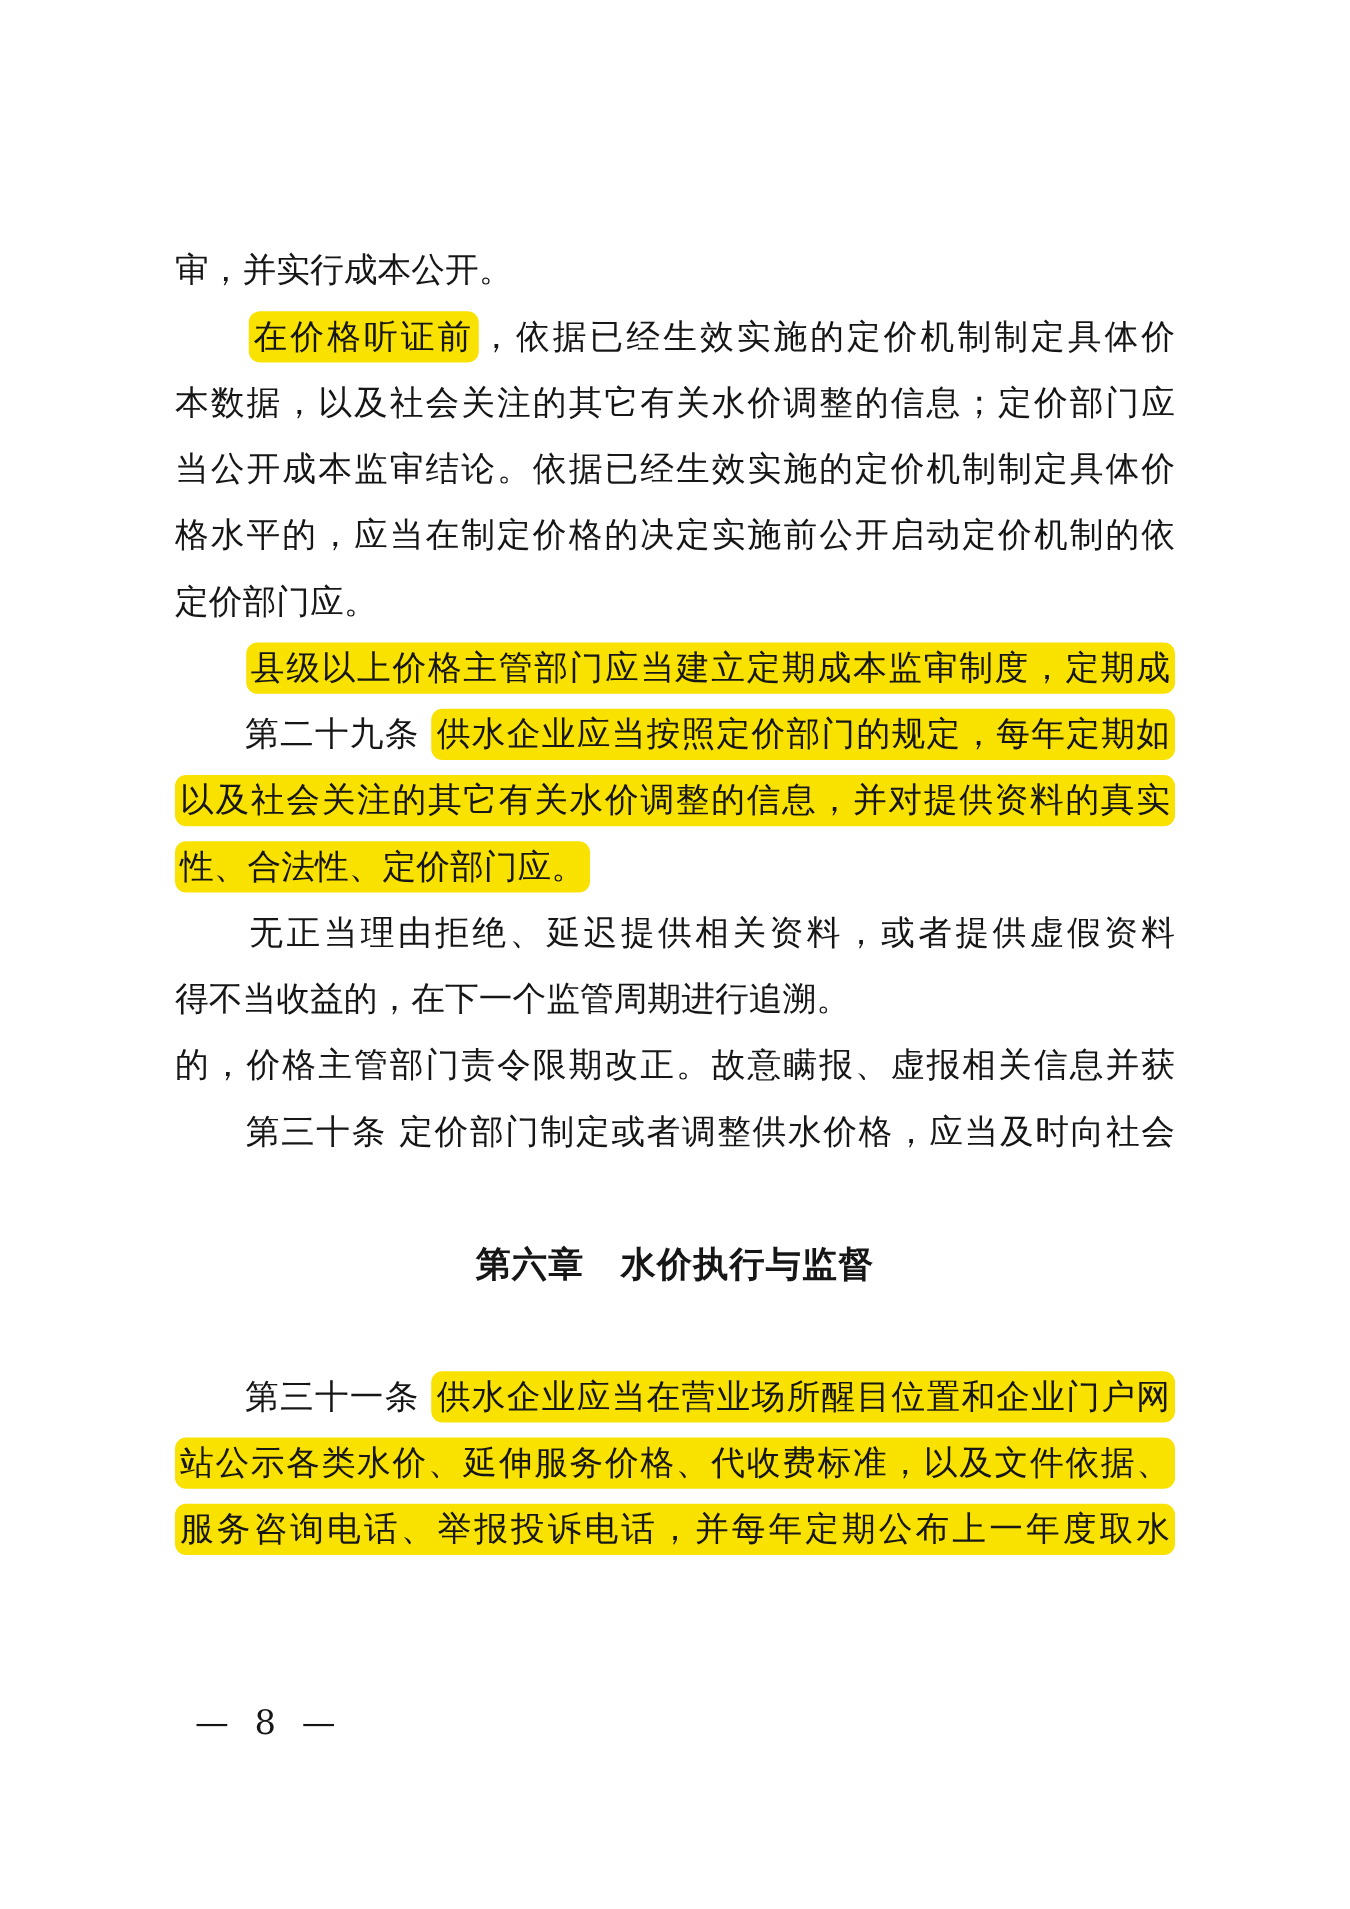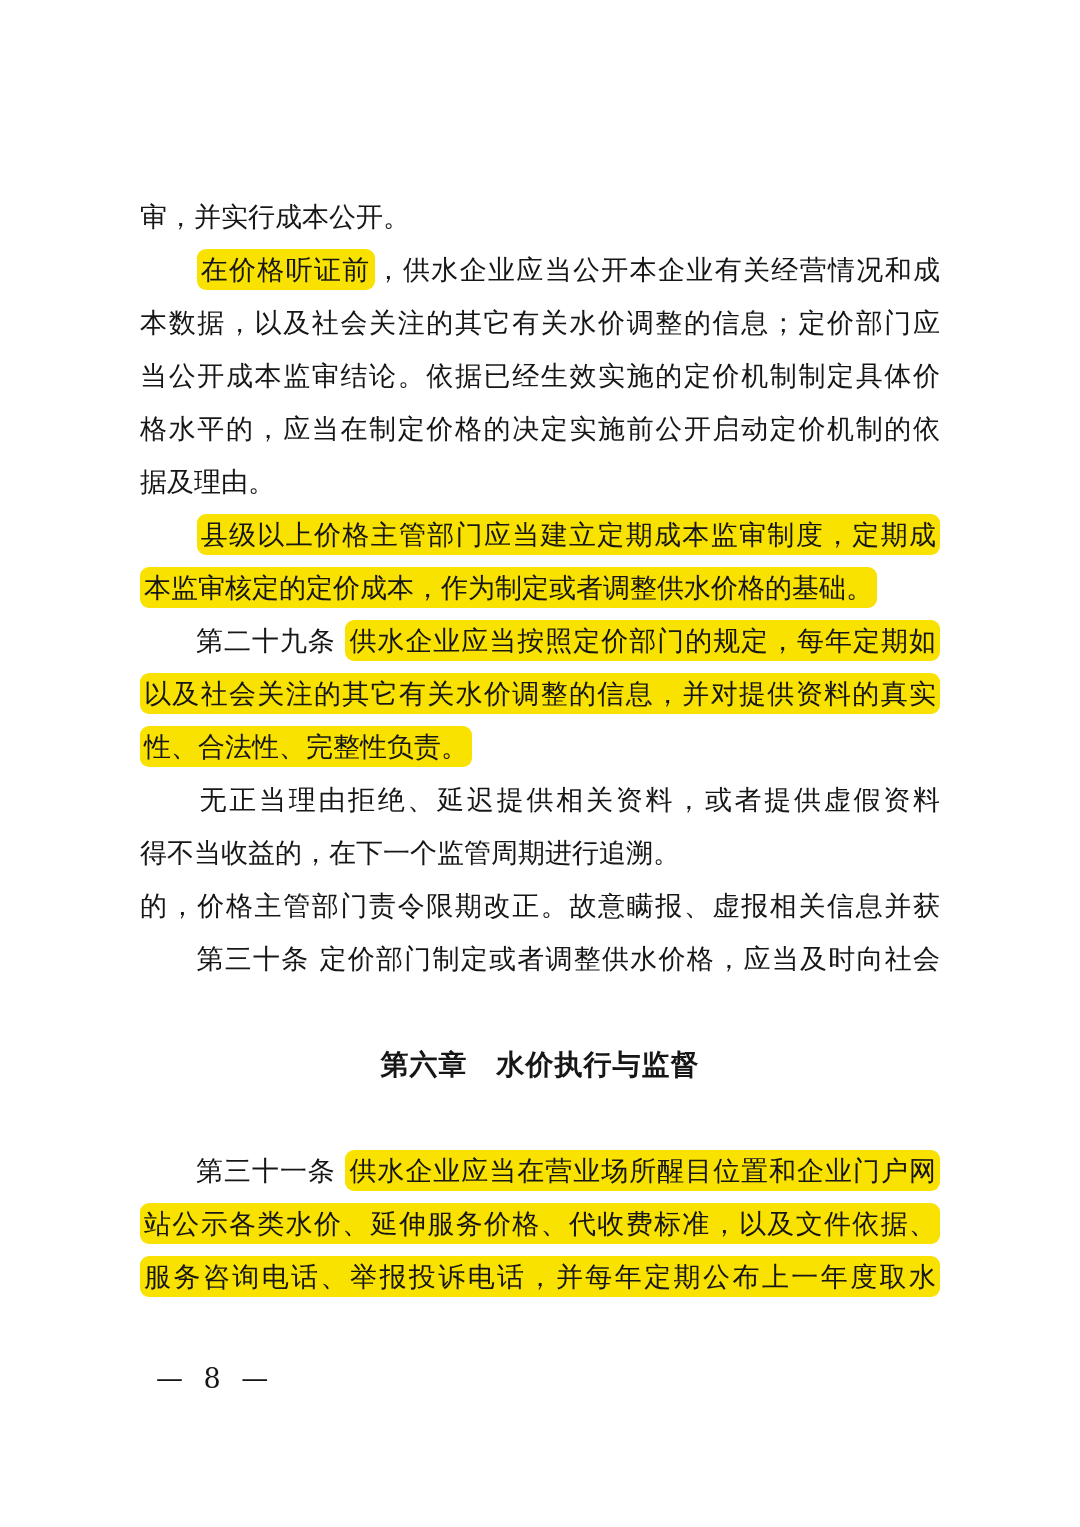"，供水企业应当公开本企业有关经营情况和成" span.seg { text: 供水企业应当公开本企业有关经营情况和成 -> 依据已经生效实施的定价机制制定具体价 }
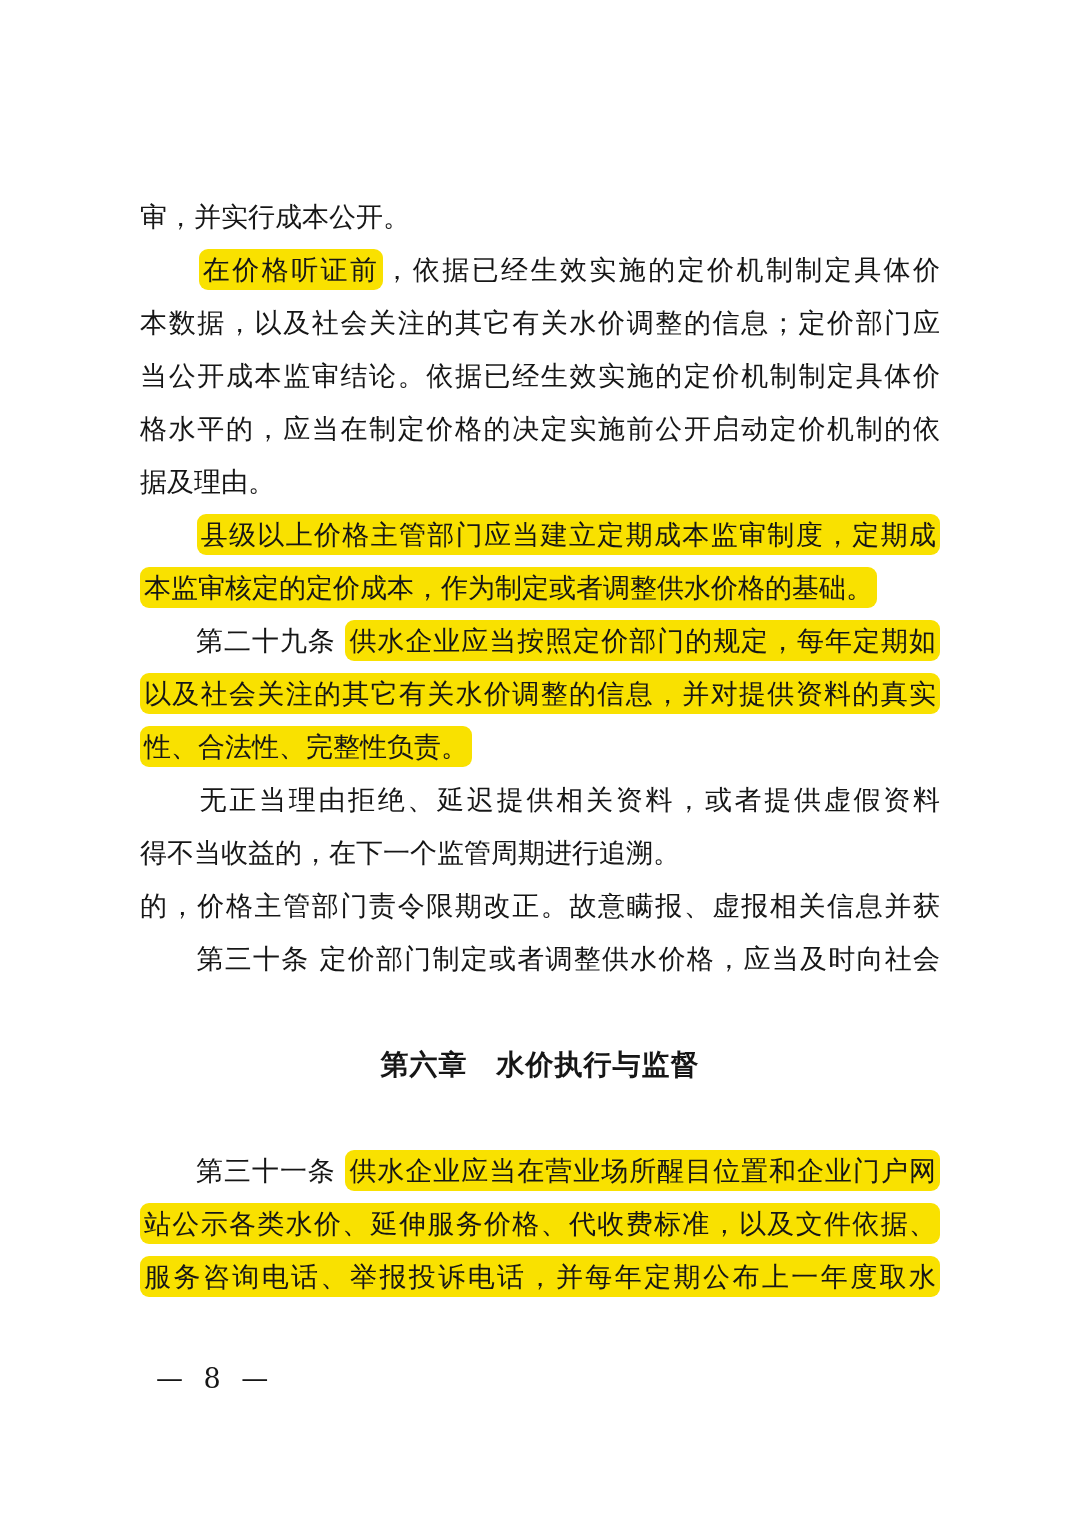"据及理由。" span.seg { text: 据及理由 -> 定价部门应 }
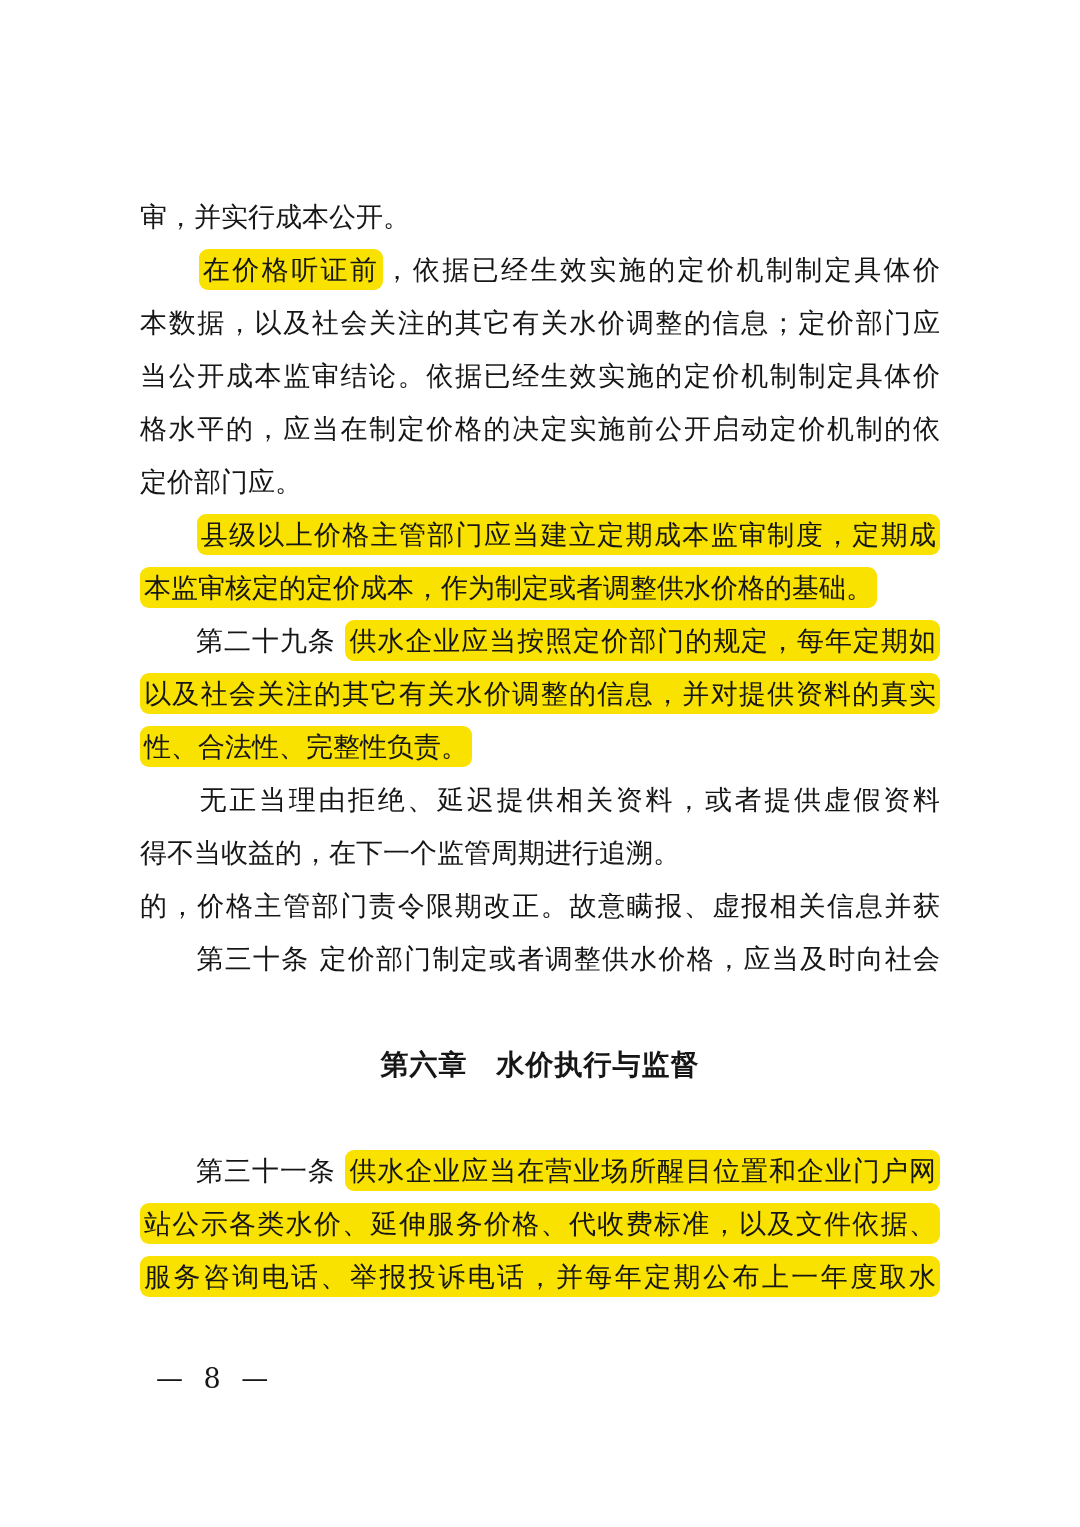"本监审核定的定价成本，作为制定或者调整供水价格的基础。" div.line { html: <div><span>本监审核定的定价成本，作为制定或者调整供水价格的基础。</span></div> -> none }
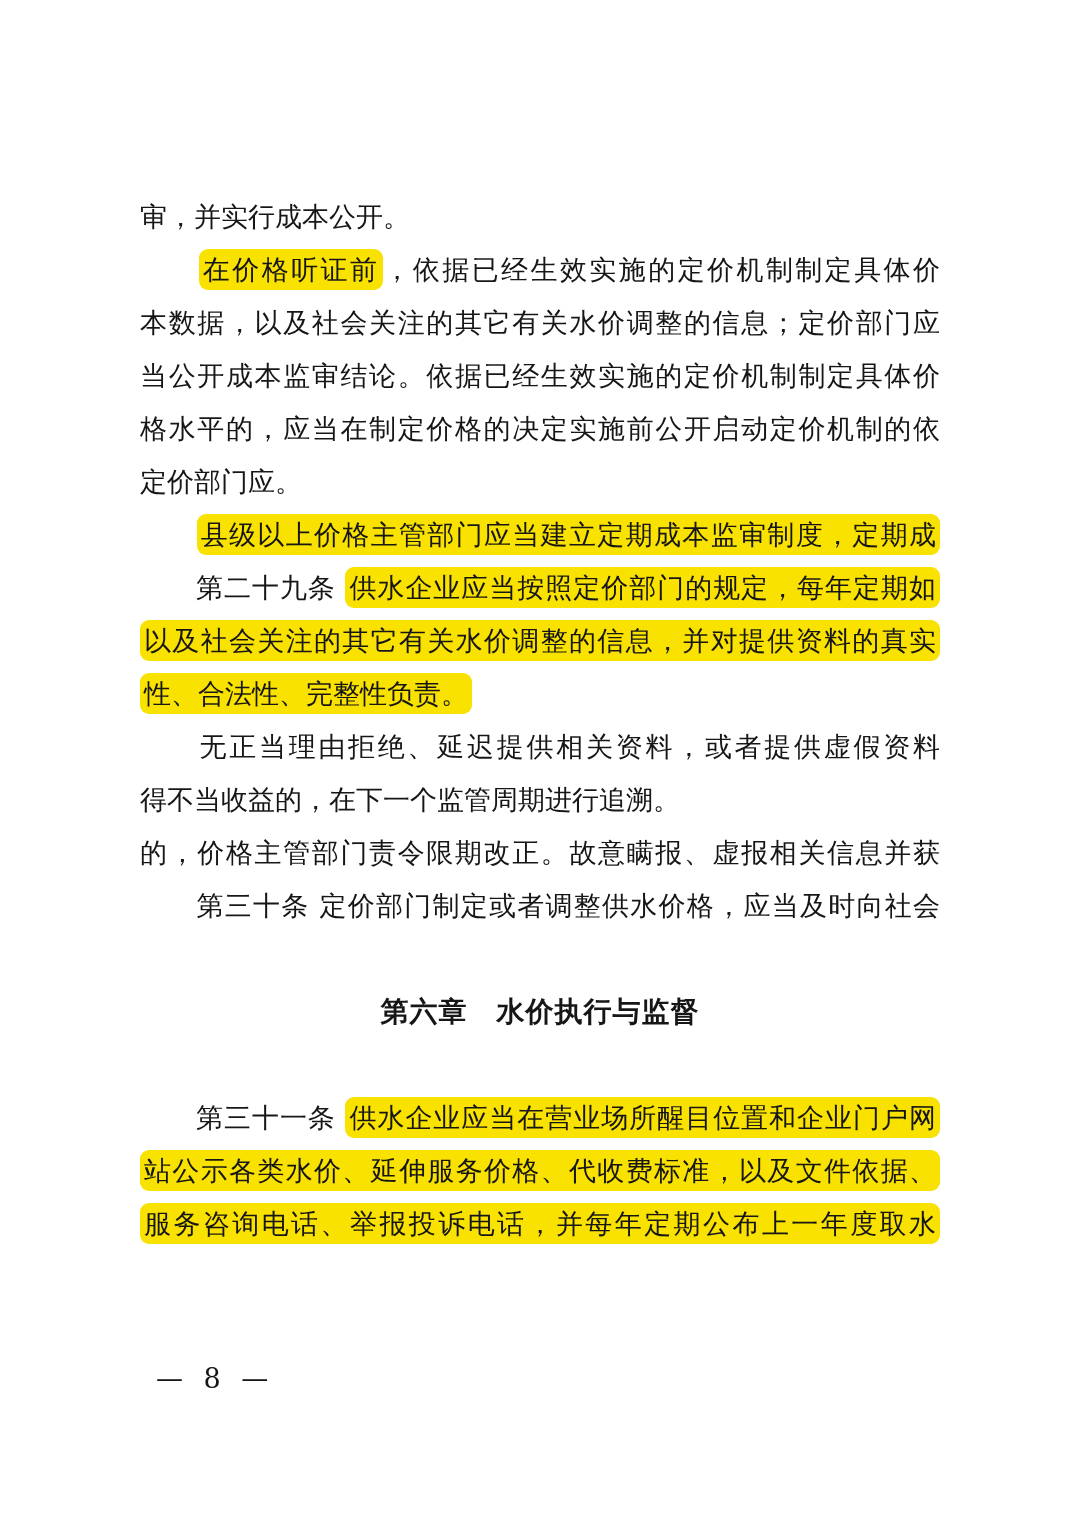"性、合法性、完整性负责。" span.hl { text: 完整性负责 -> 定价部门应 }
